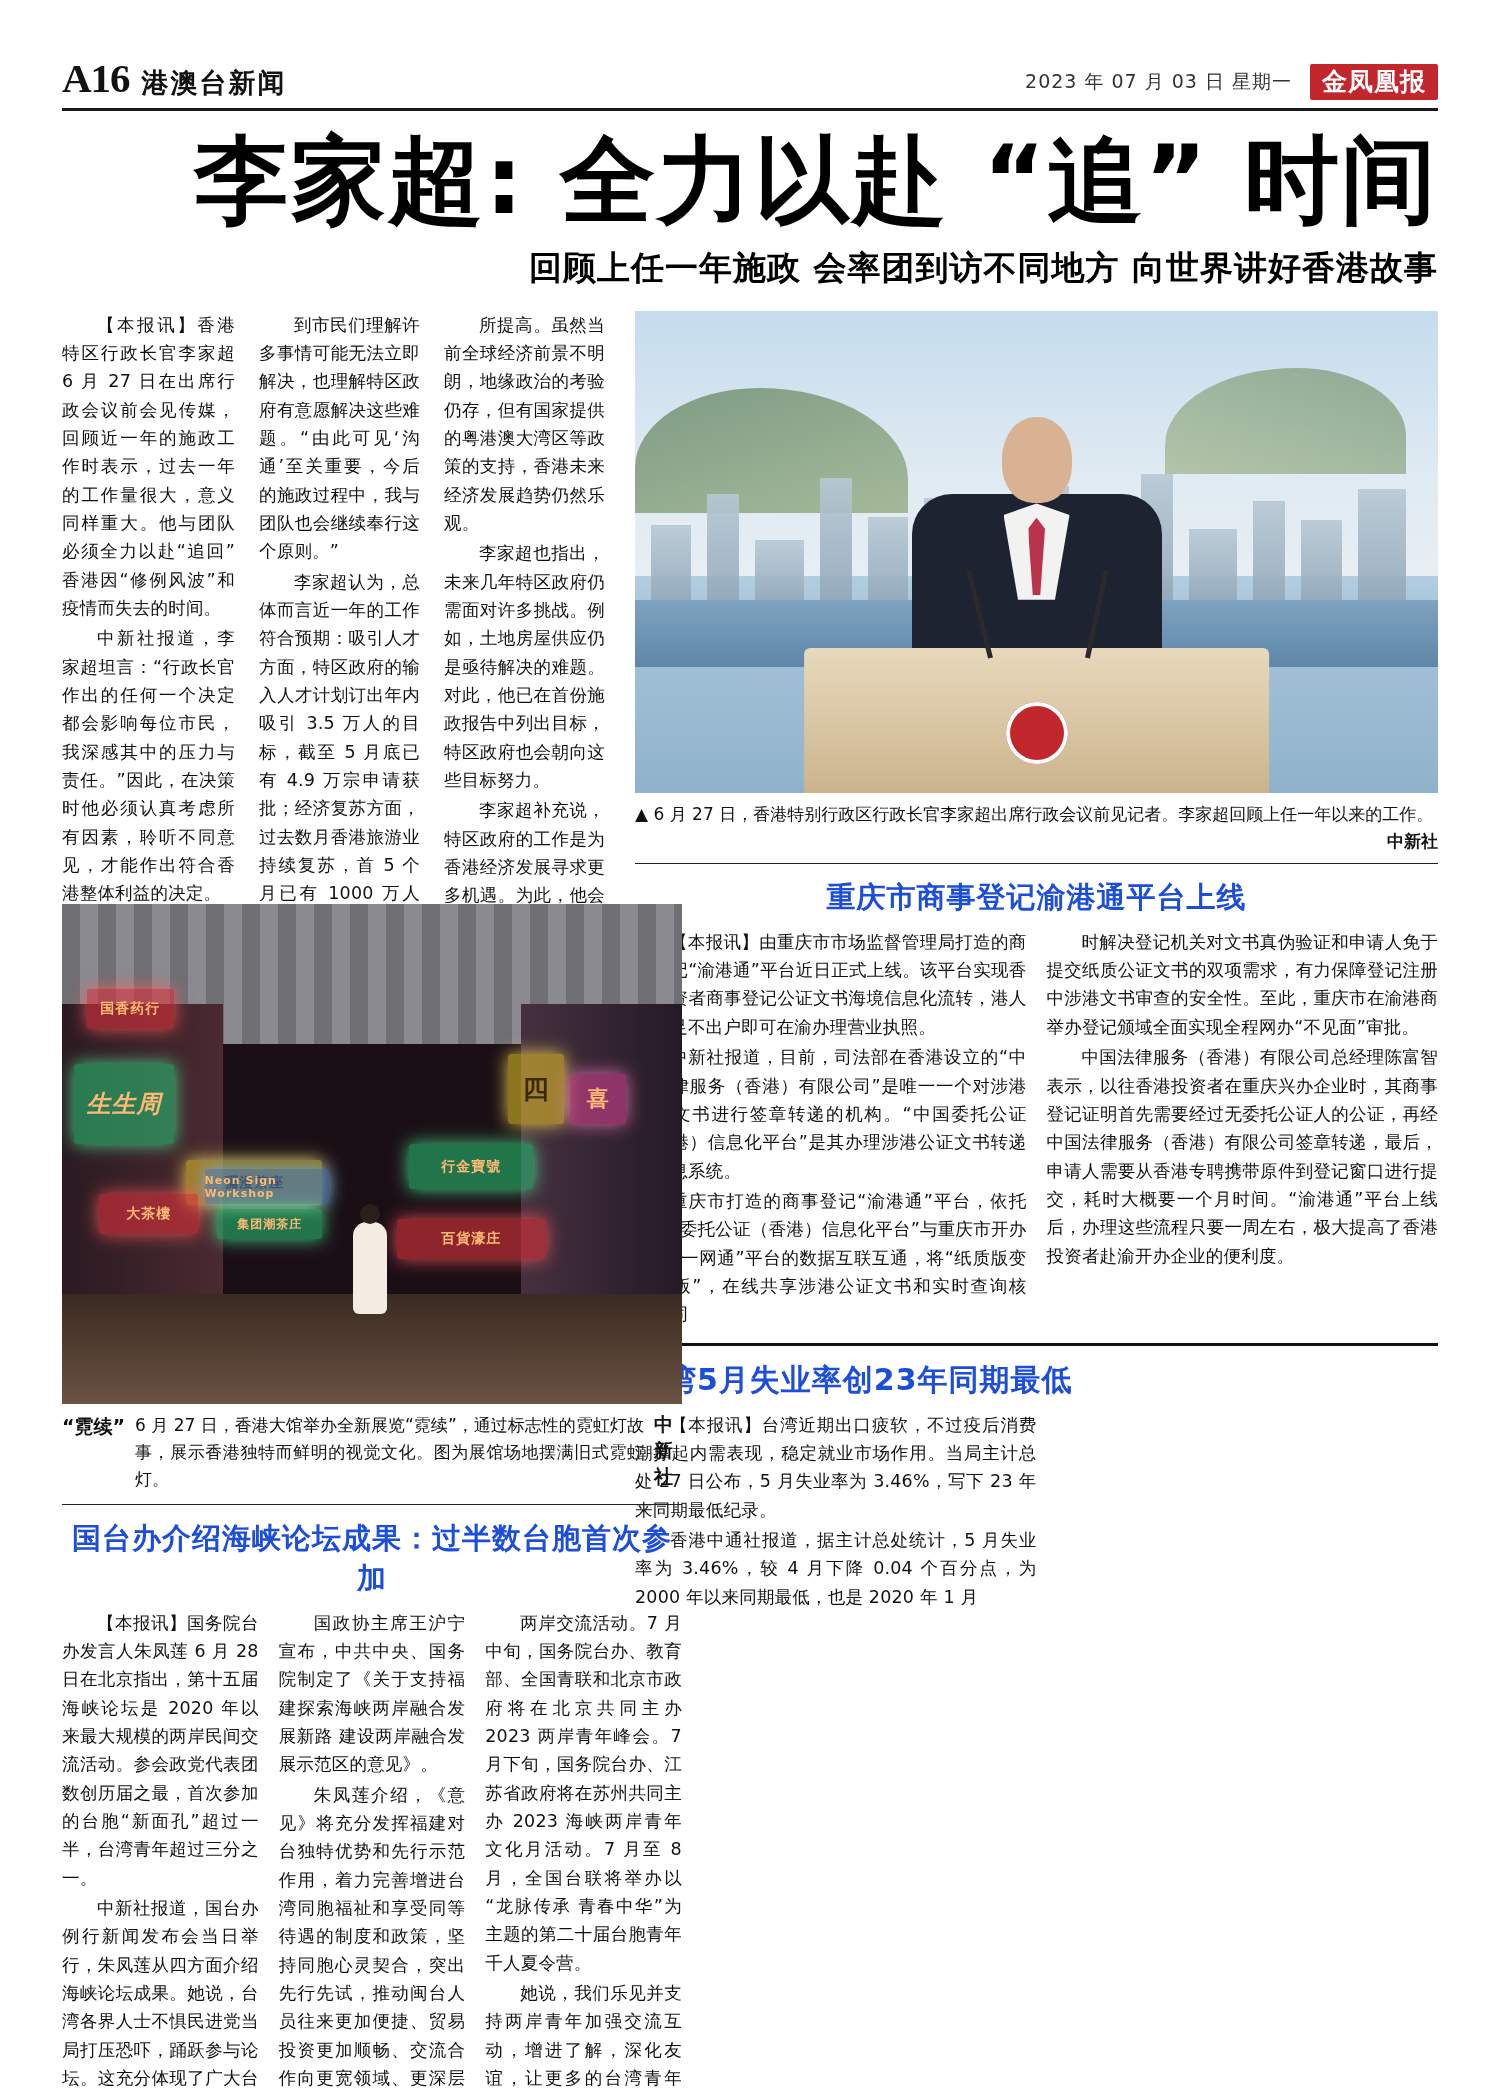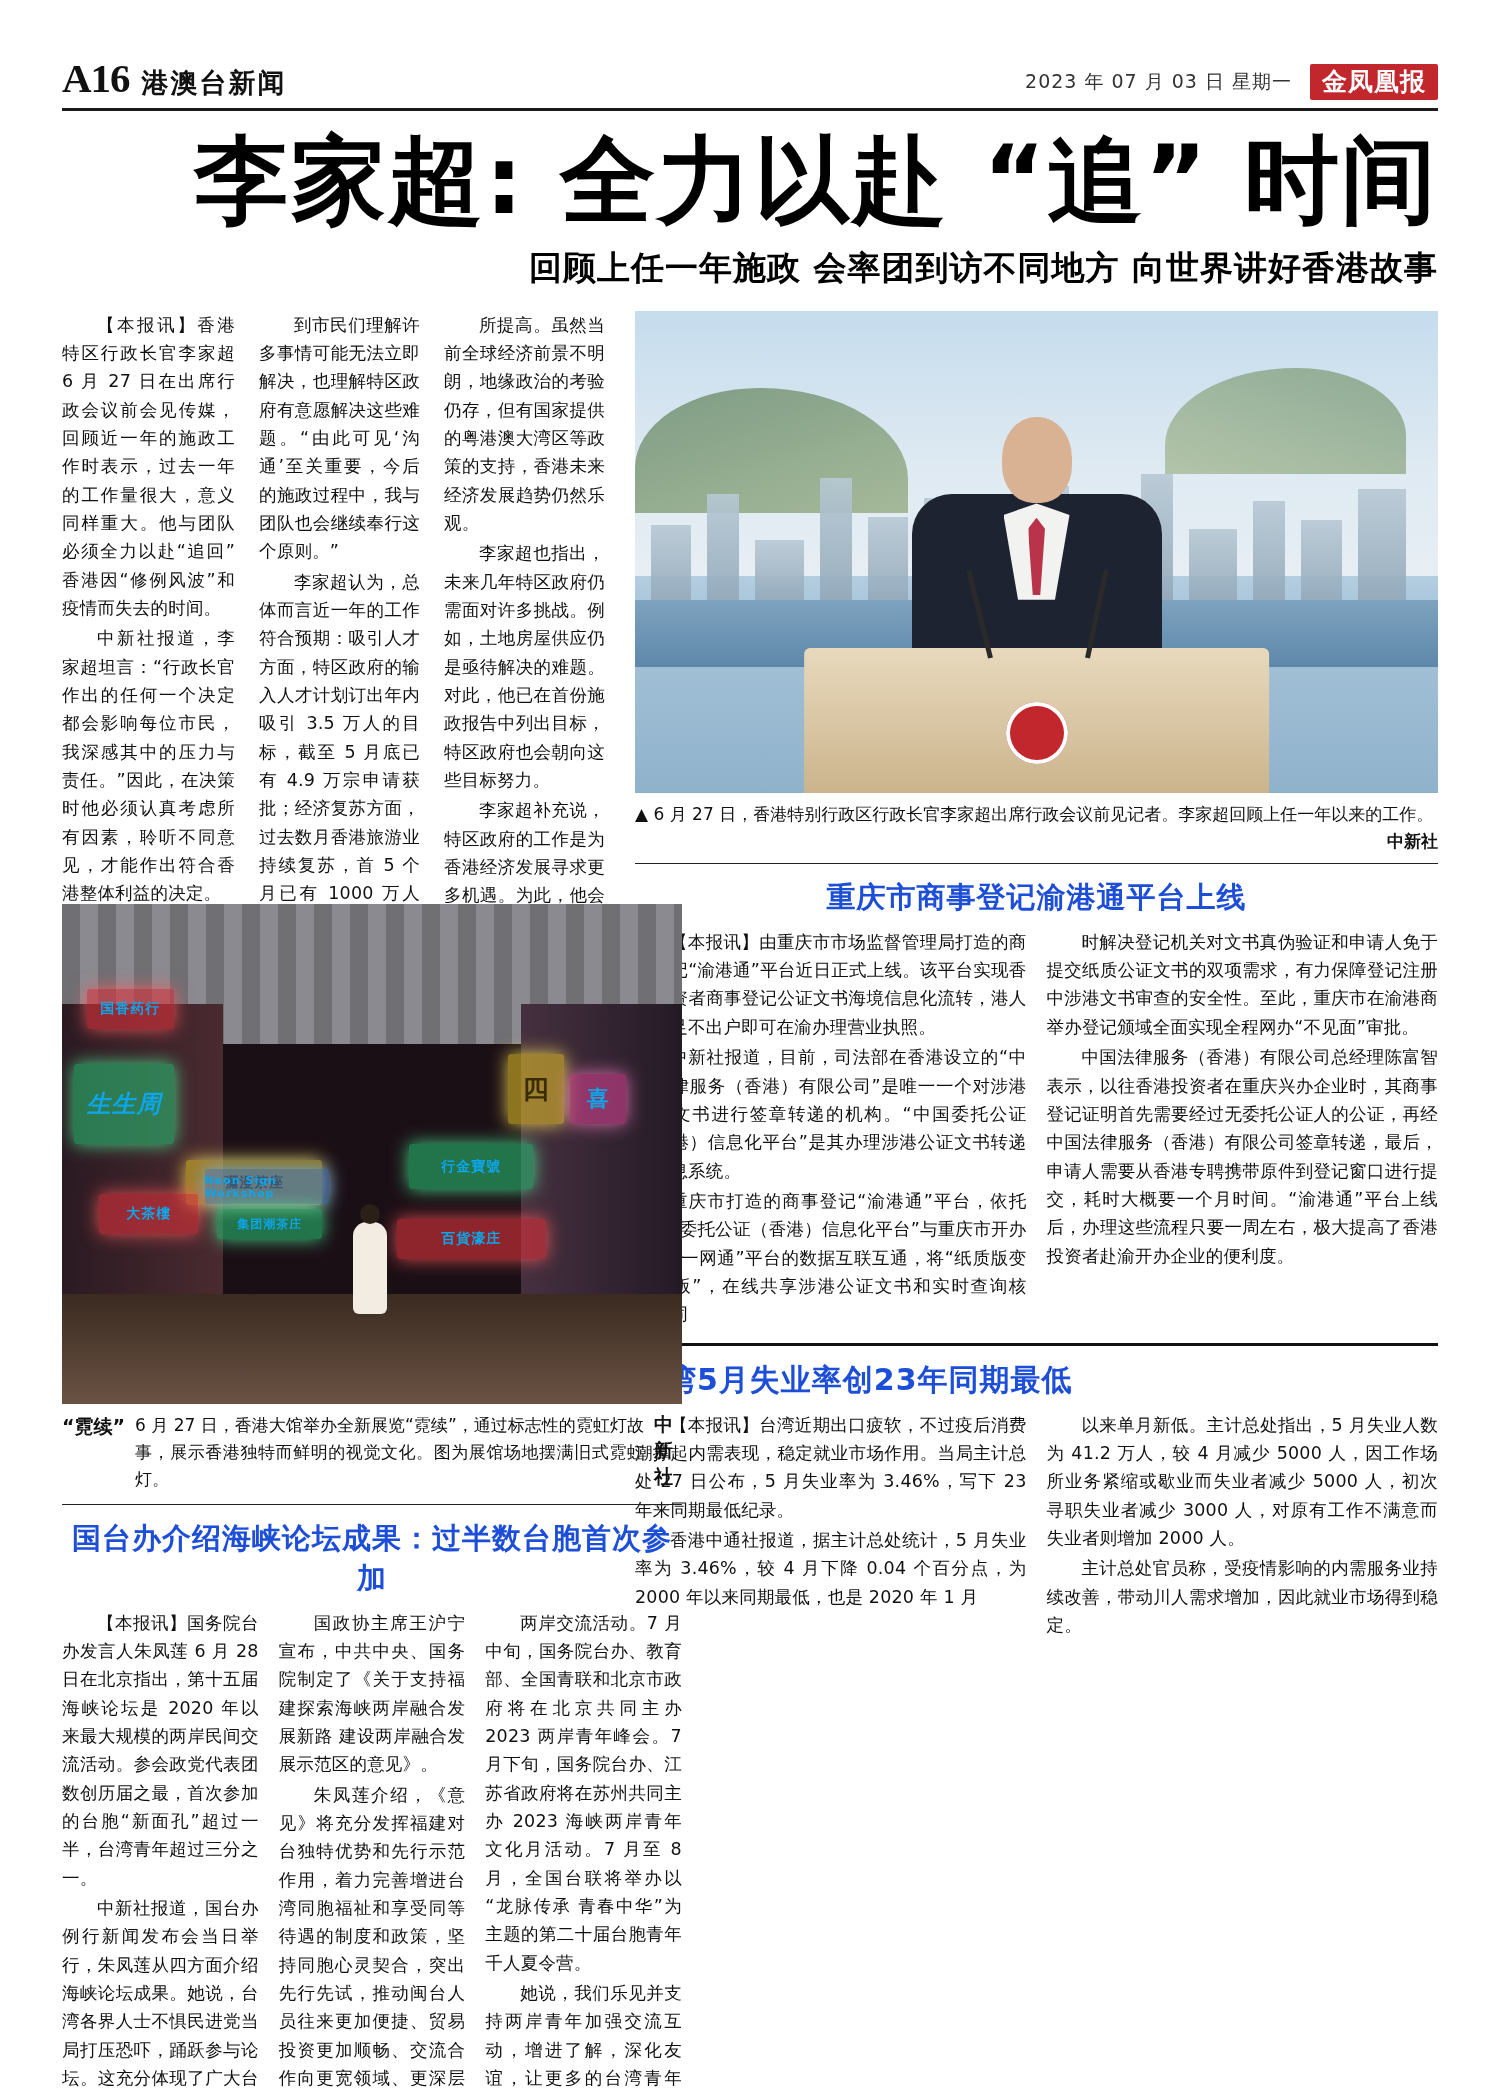"国香药行" .sign { color: #0ea5e9 -> #fdba74 }
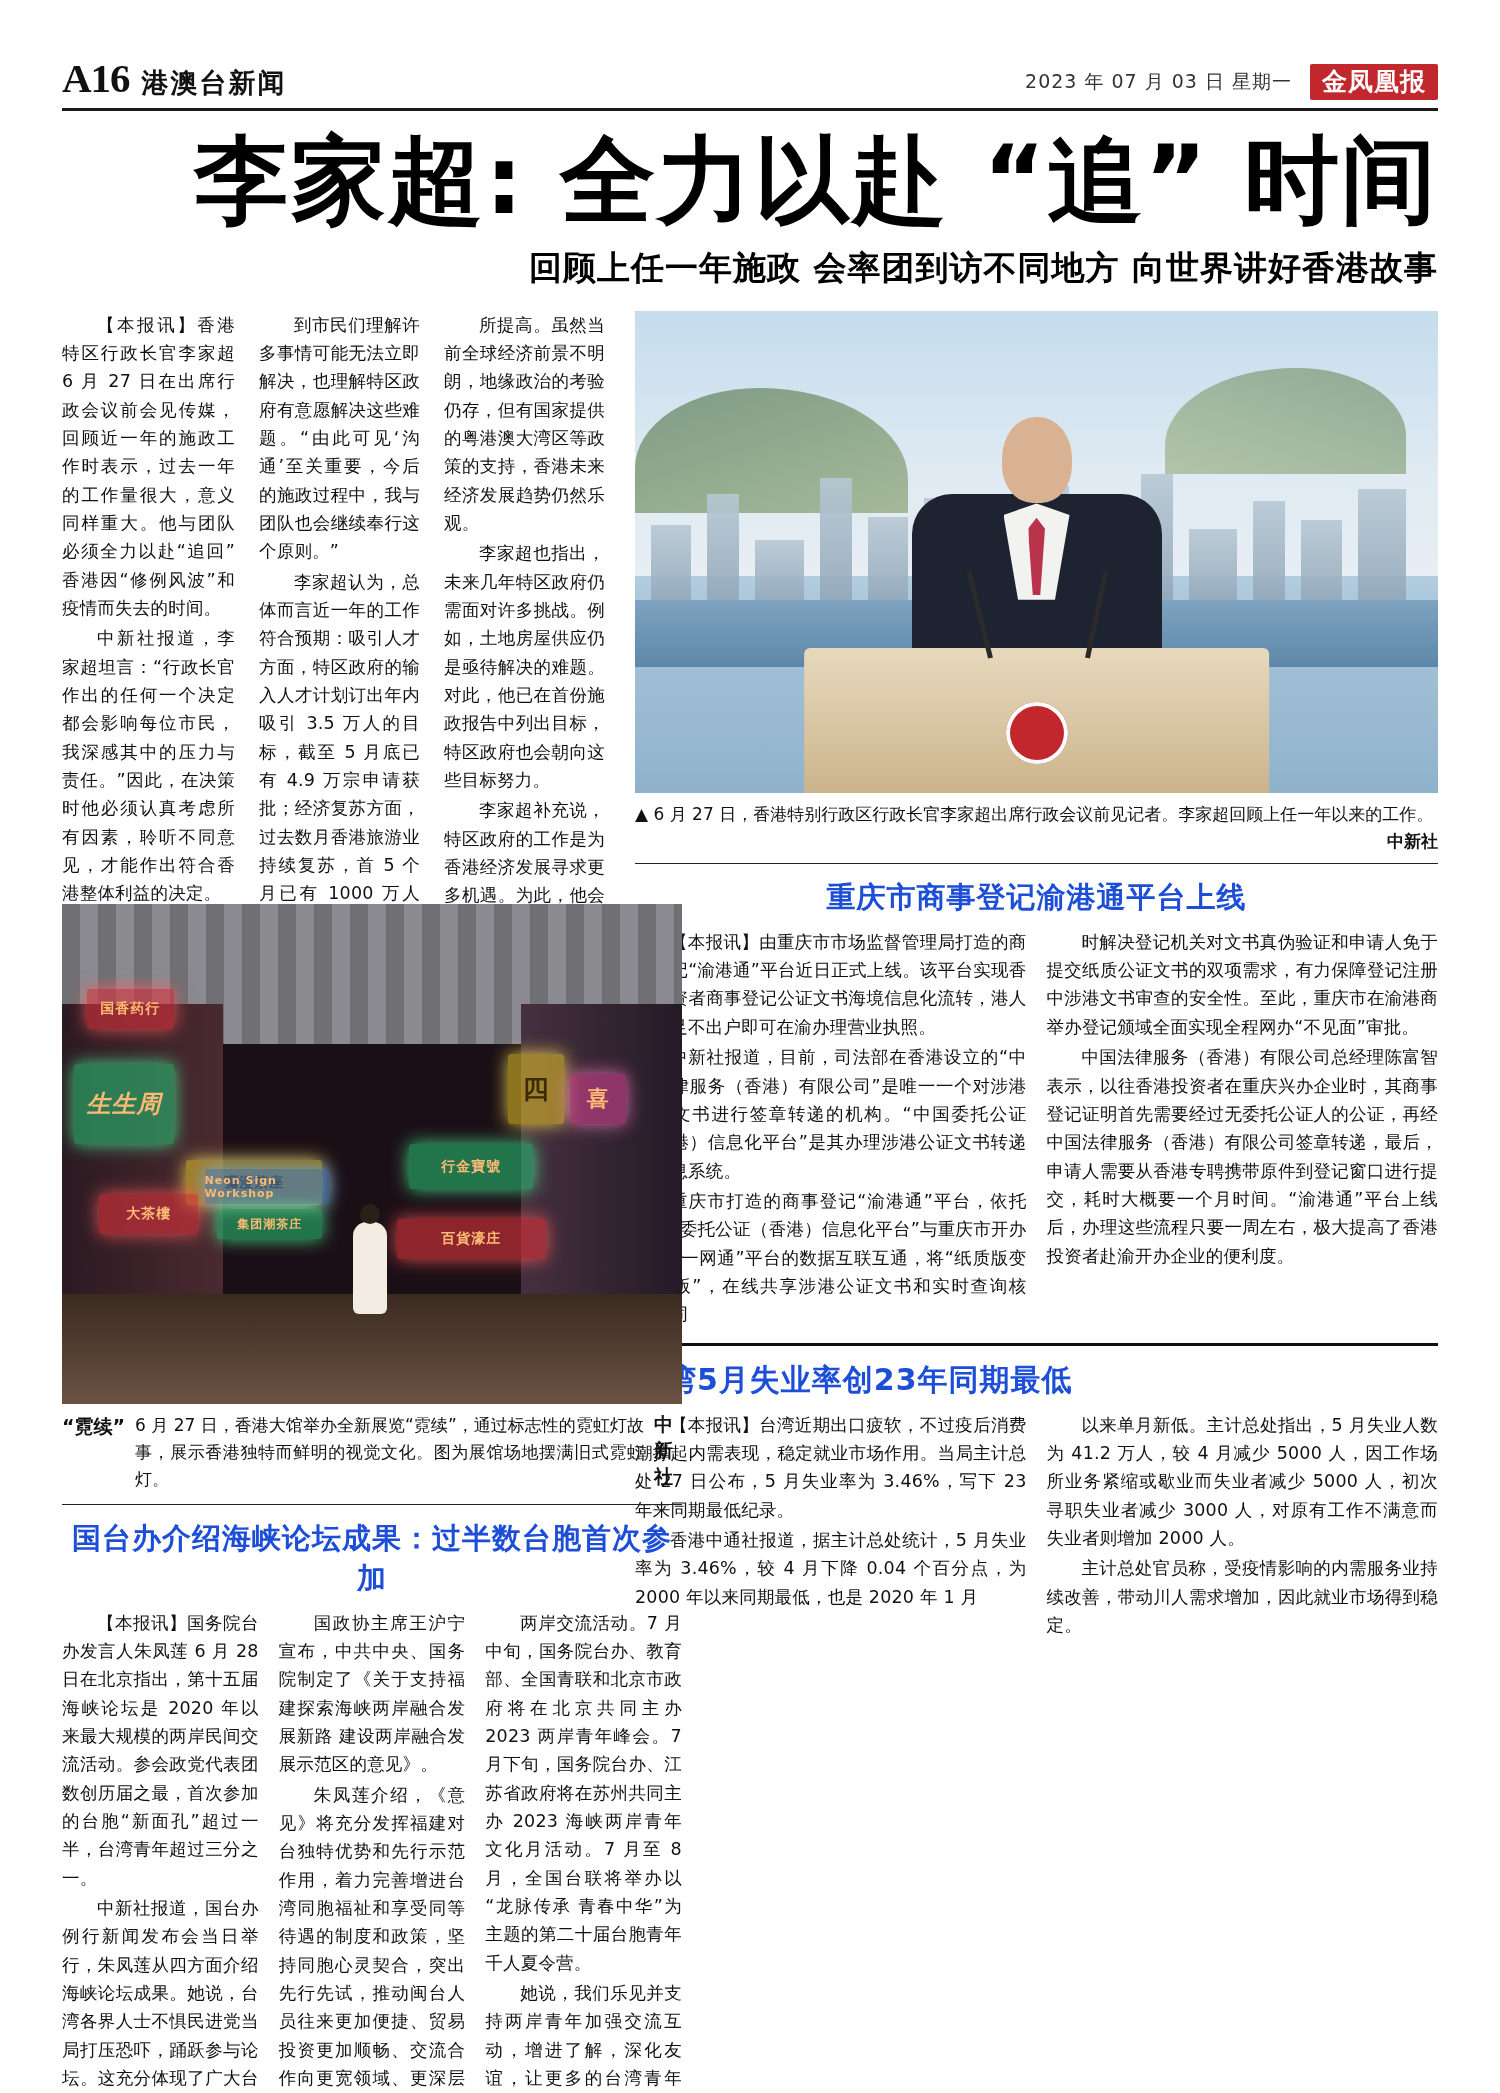"以来单月新低。主计总处指出，5 月失业人数为 41.2 万人，较 4" div.body-text { html: <div> <p>以来单月新低。主计总处指出，5 月失业人数为 41.2 万人，较 4 月减少 5000 人，因工作场所业务紧缩或歇业而失业者减少 5000 人，初次寻职失业者减少 3000 人，对原有工作不满意而失业者则增加 2000 人。</p> <p>主计总处官员称，受疫情影响的内需服务业持续改善，带动川人需求增加，因此就业市场得到稳定。</p> </div> -> none }
